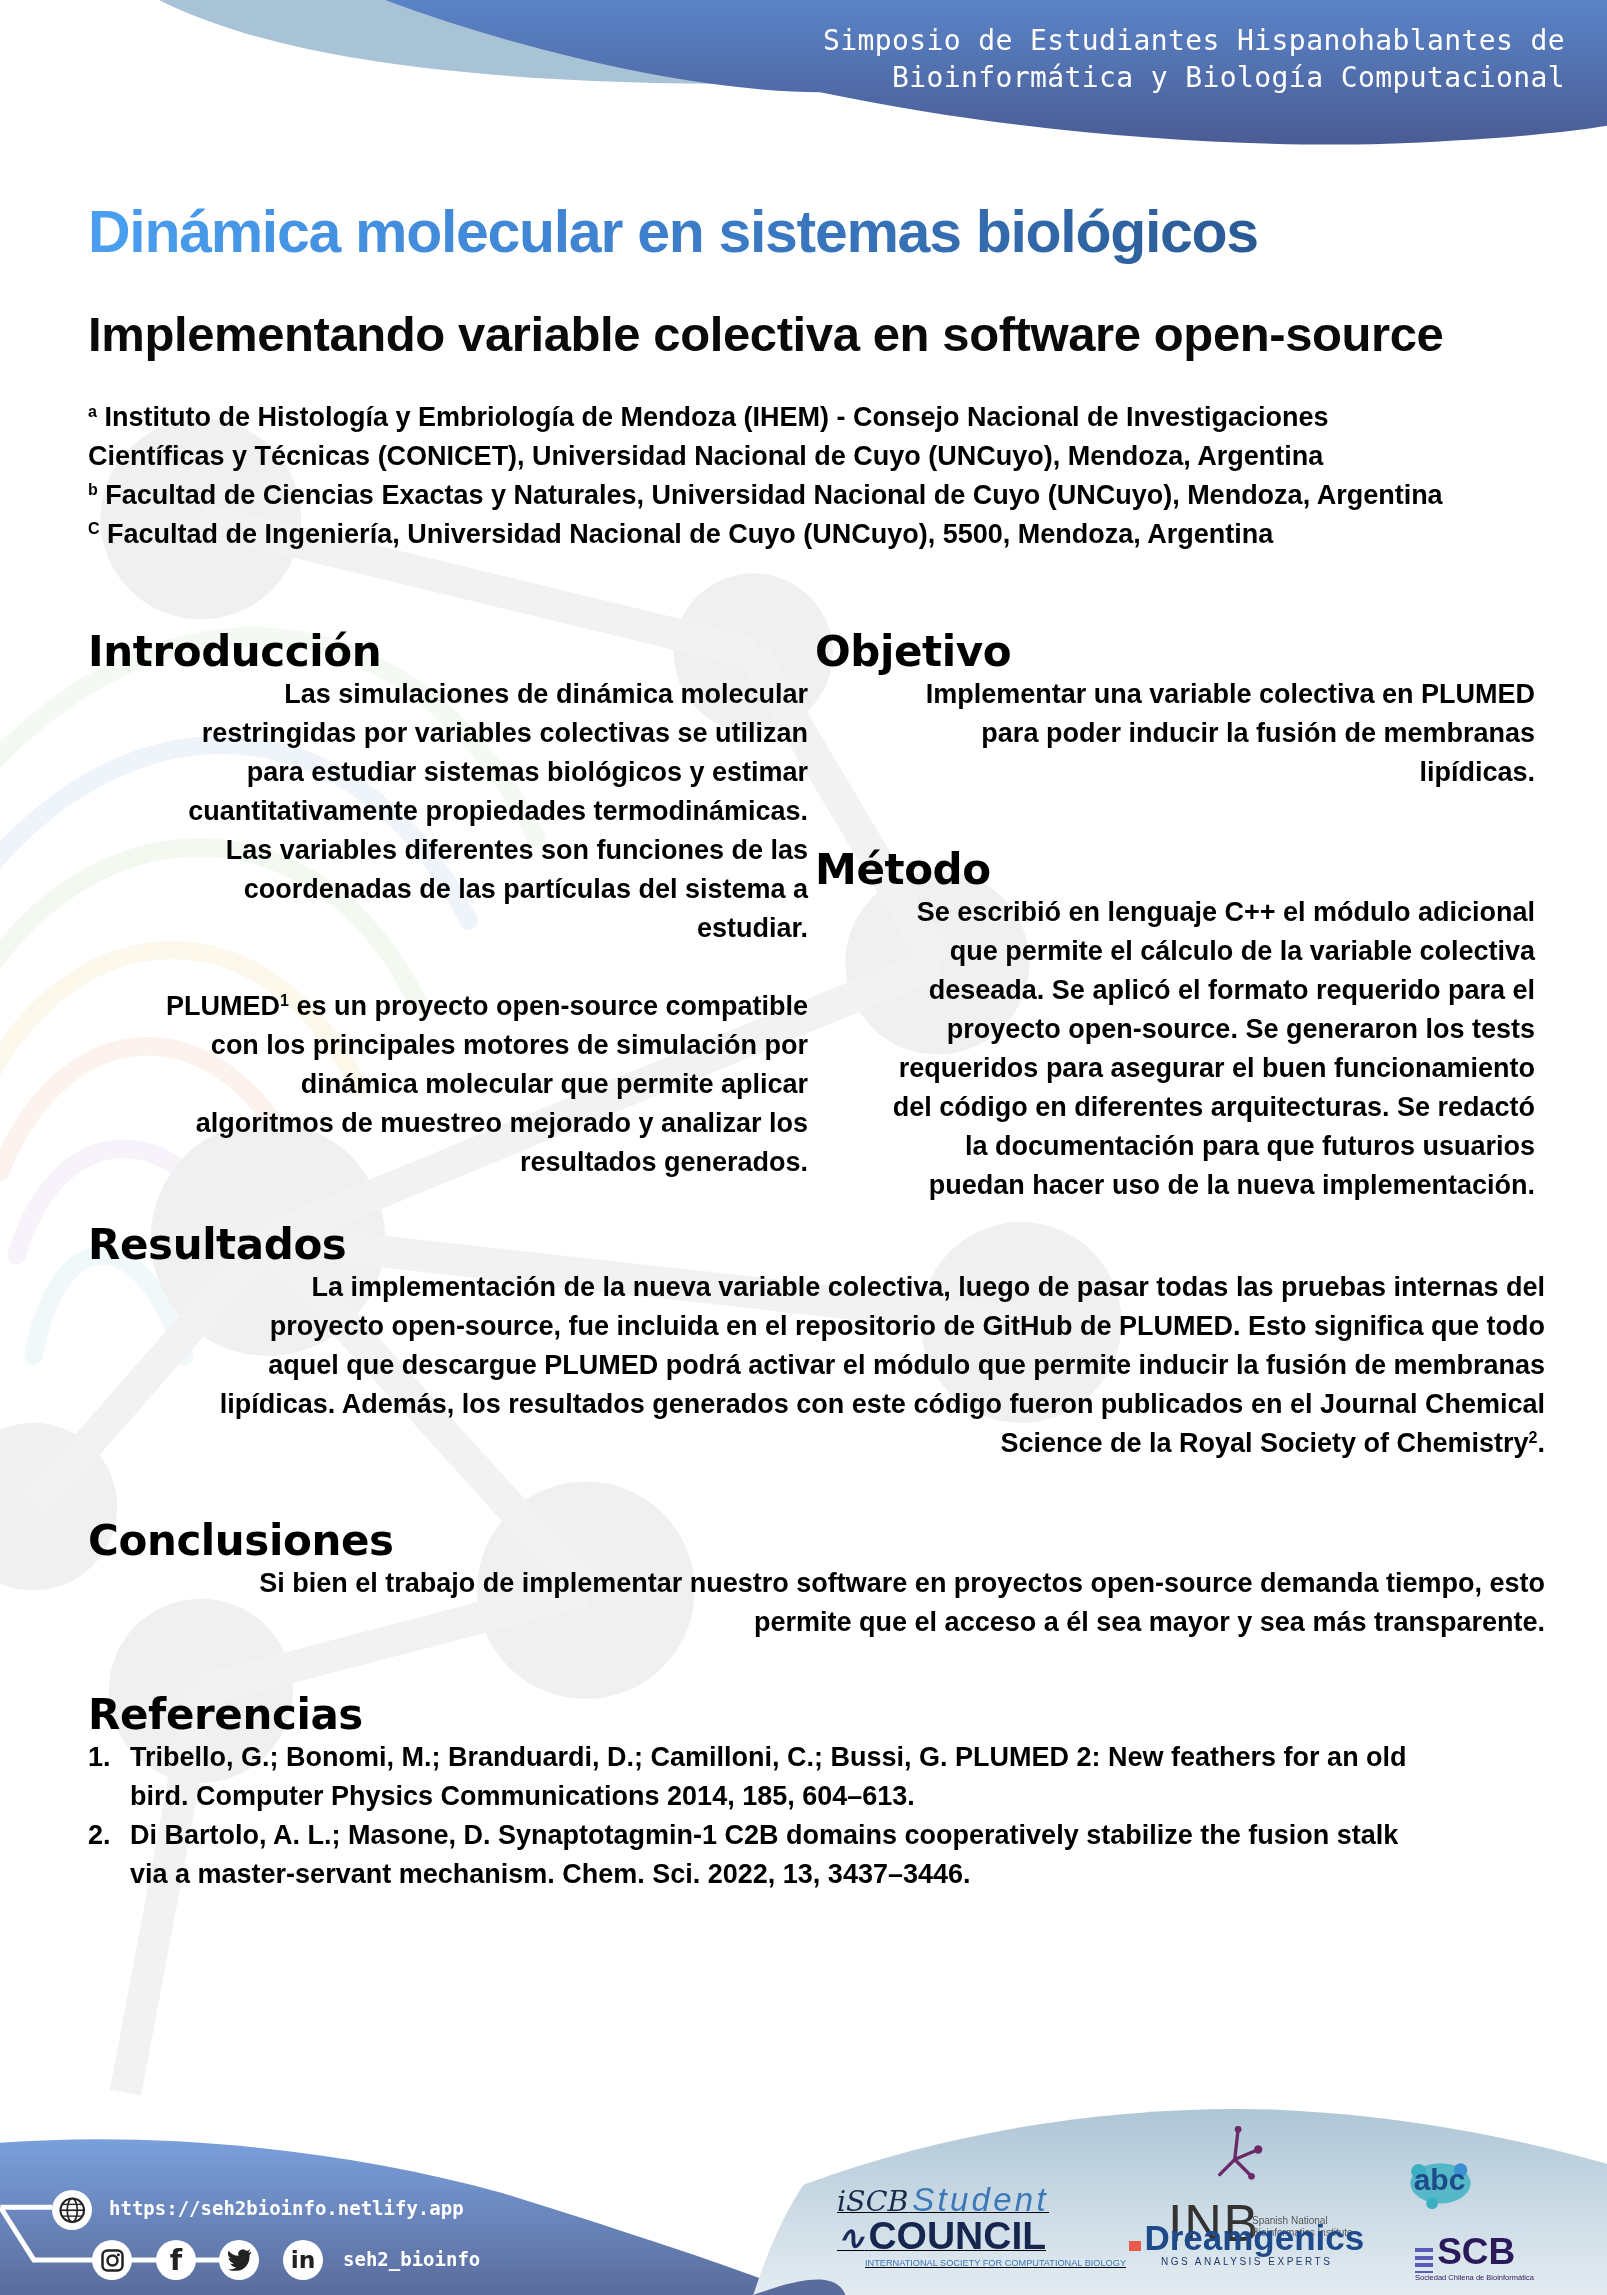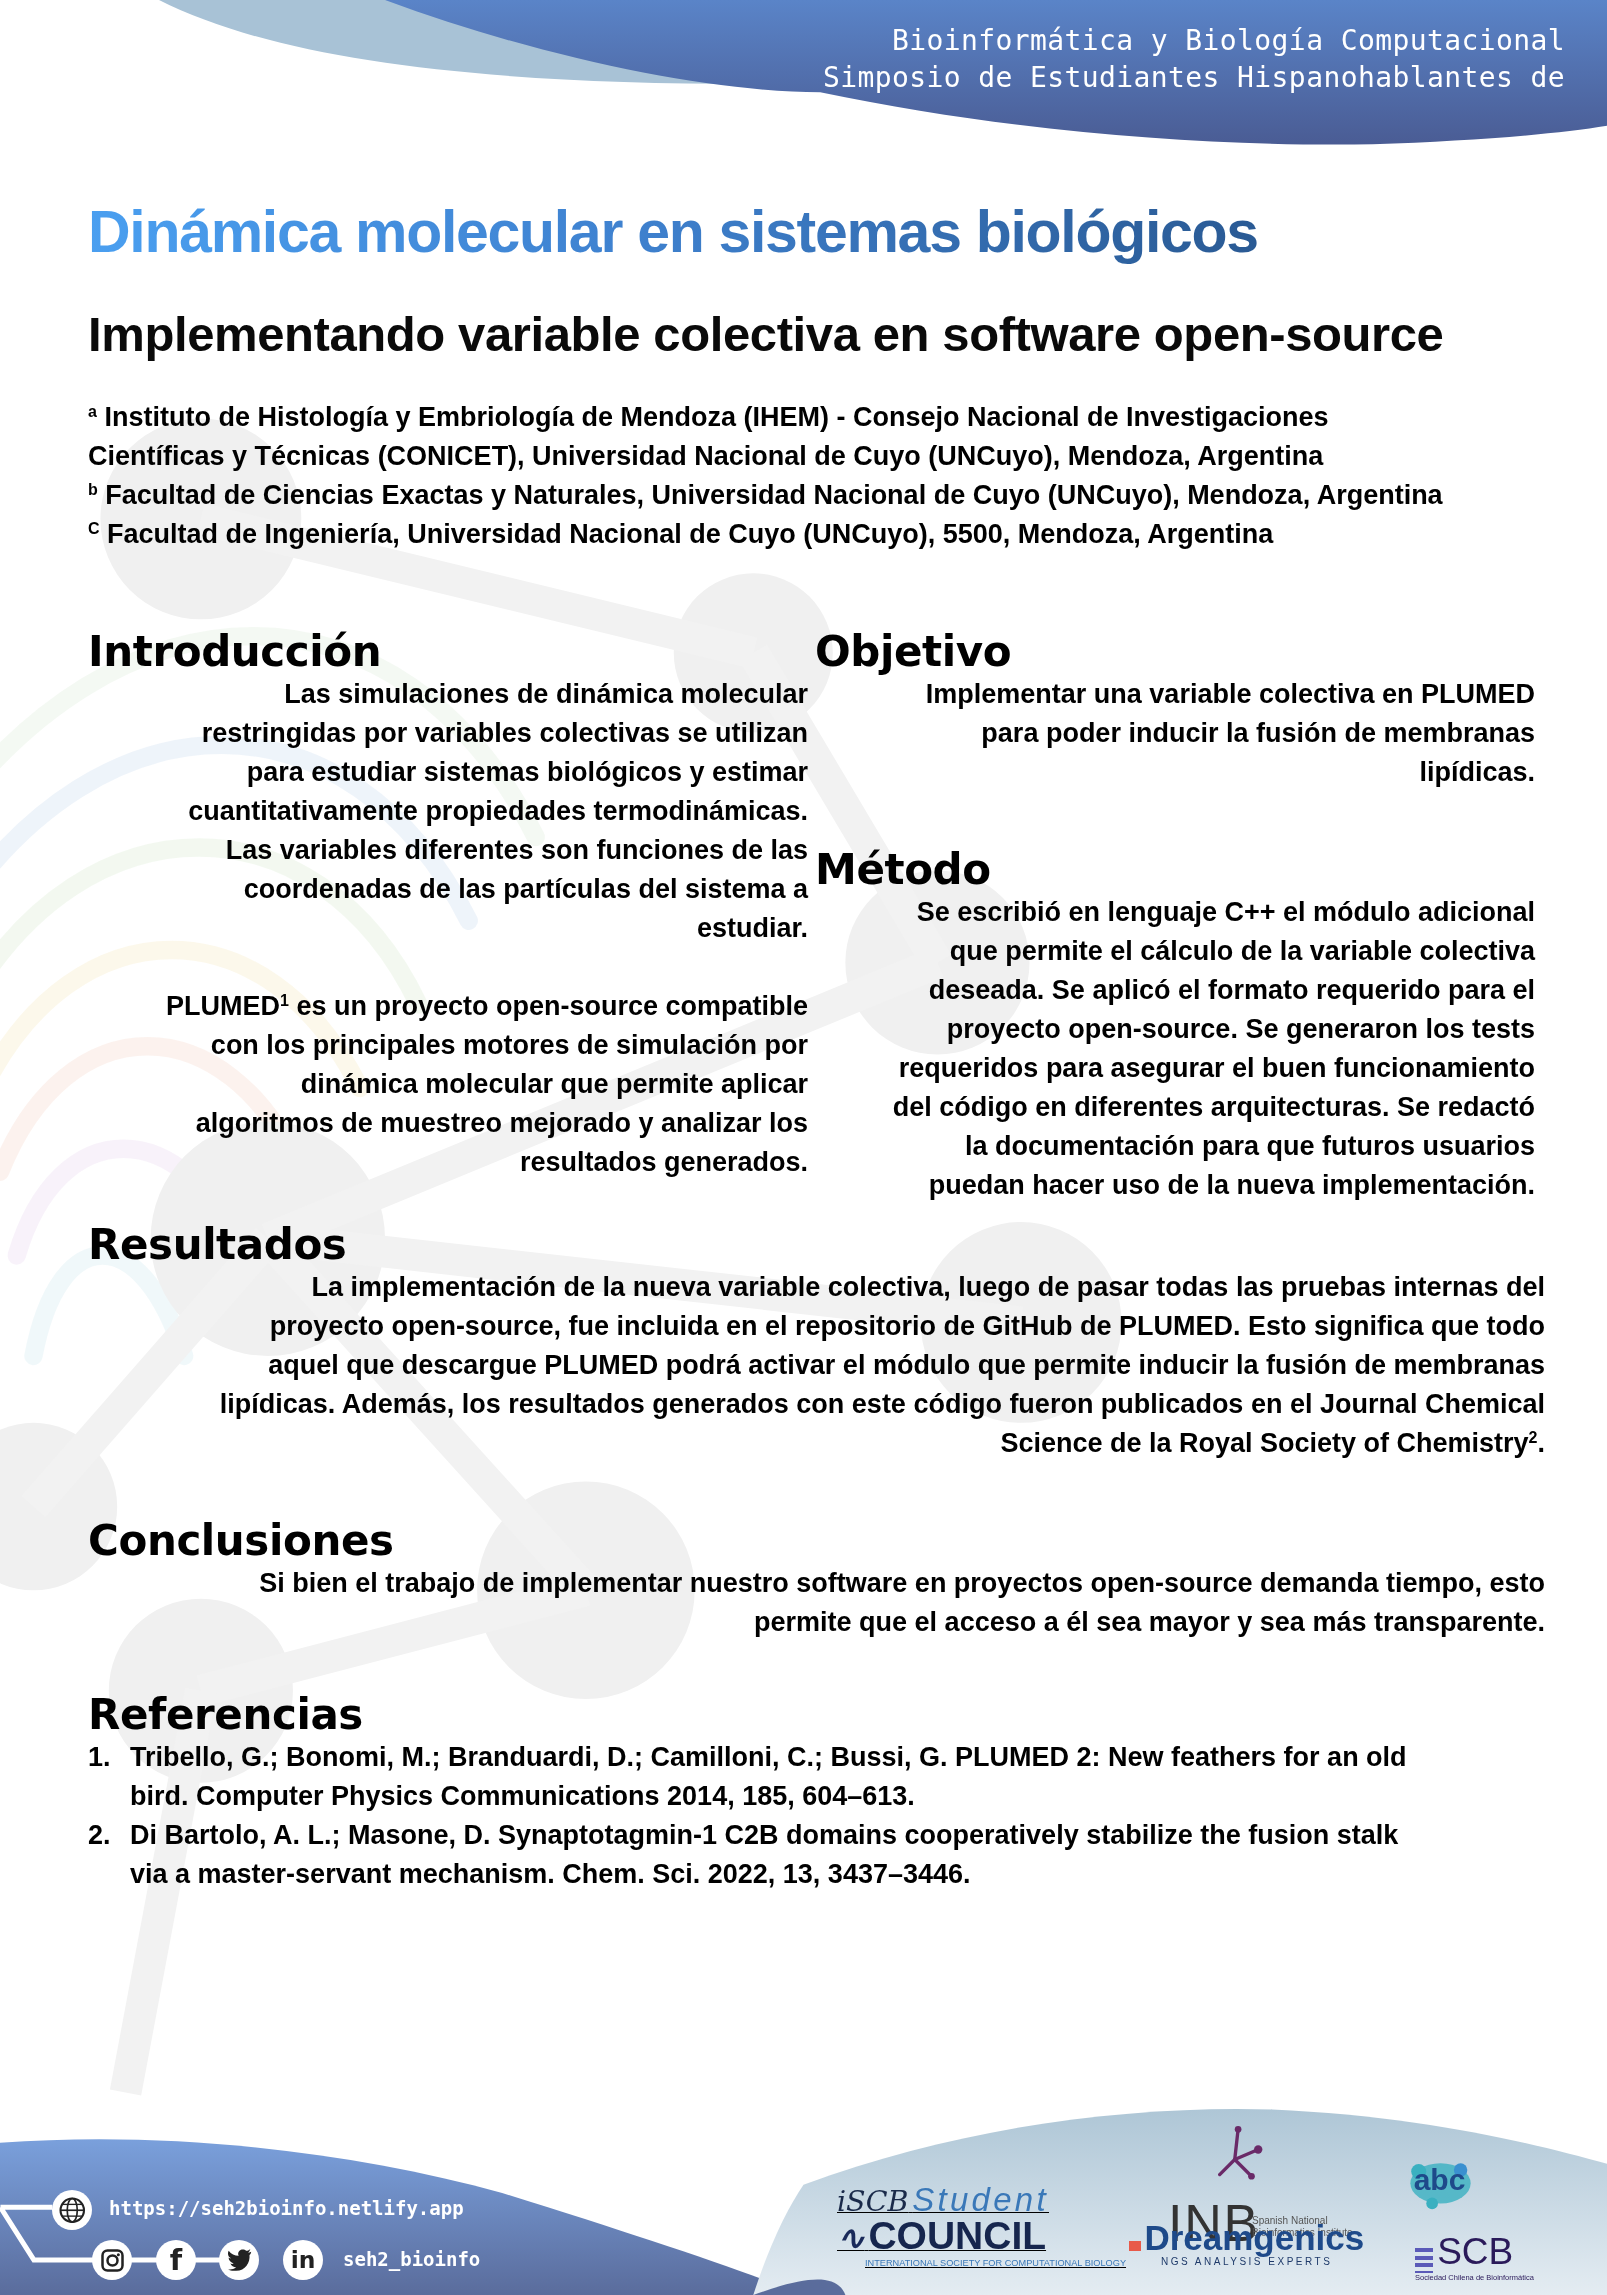"Bioinformática y Biología Computacional" div { order: before "Simposio de Estudiantes Hispanohablantes" -> after "Simposio de Estudiantes Hispanohablantes" }
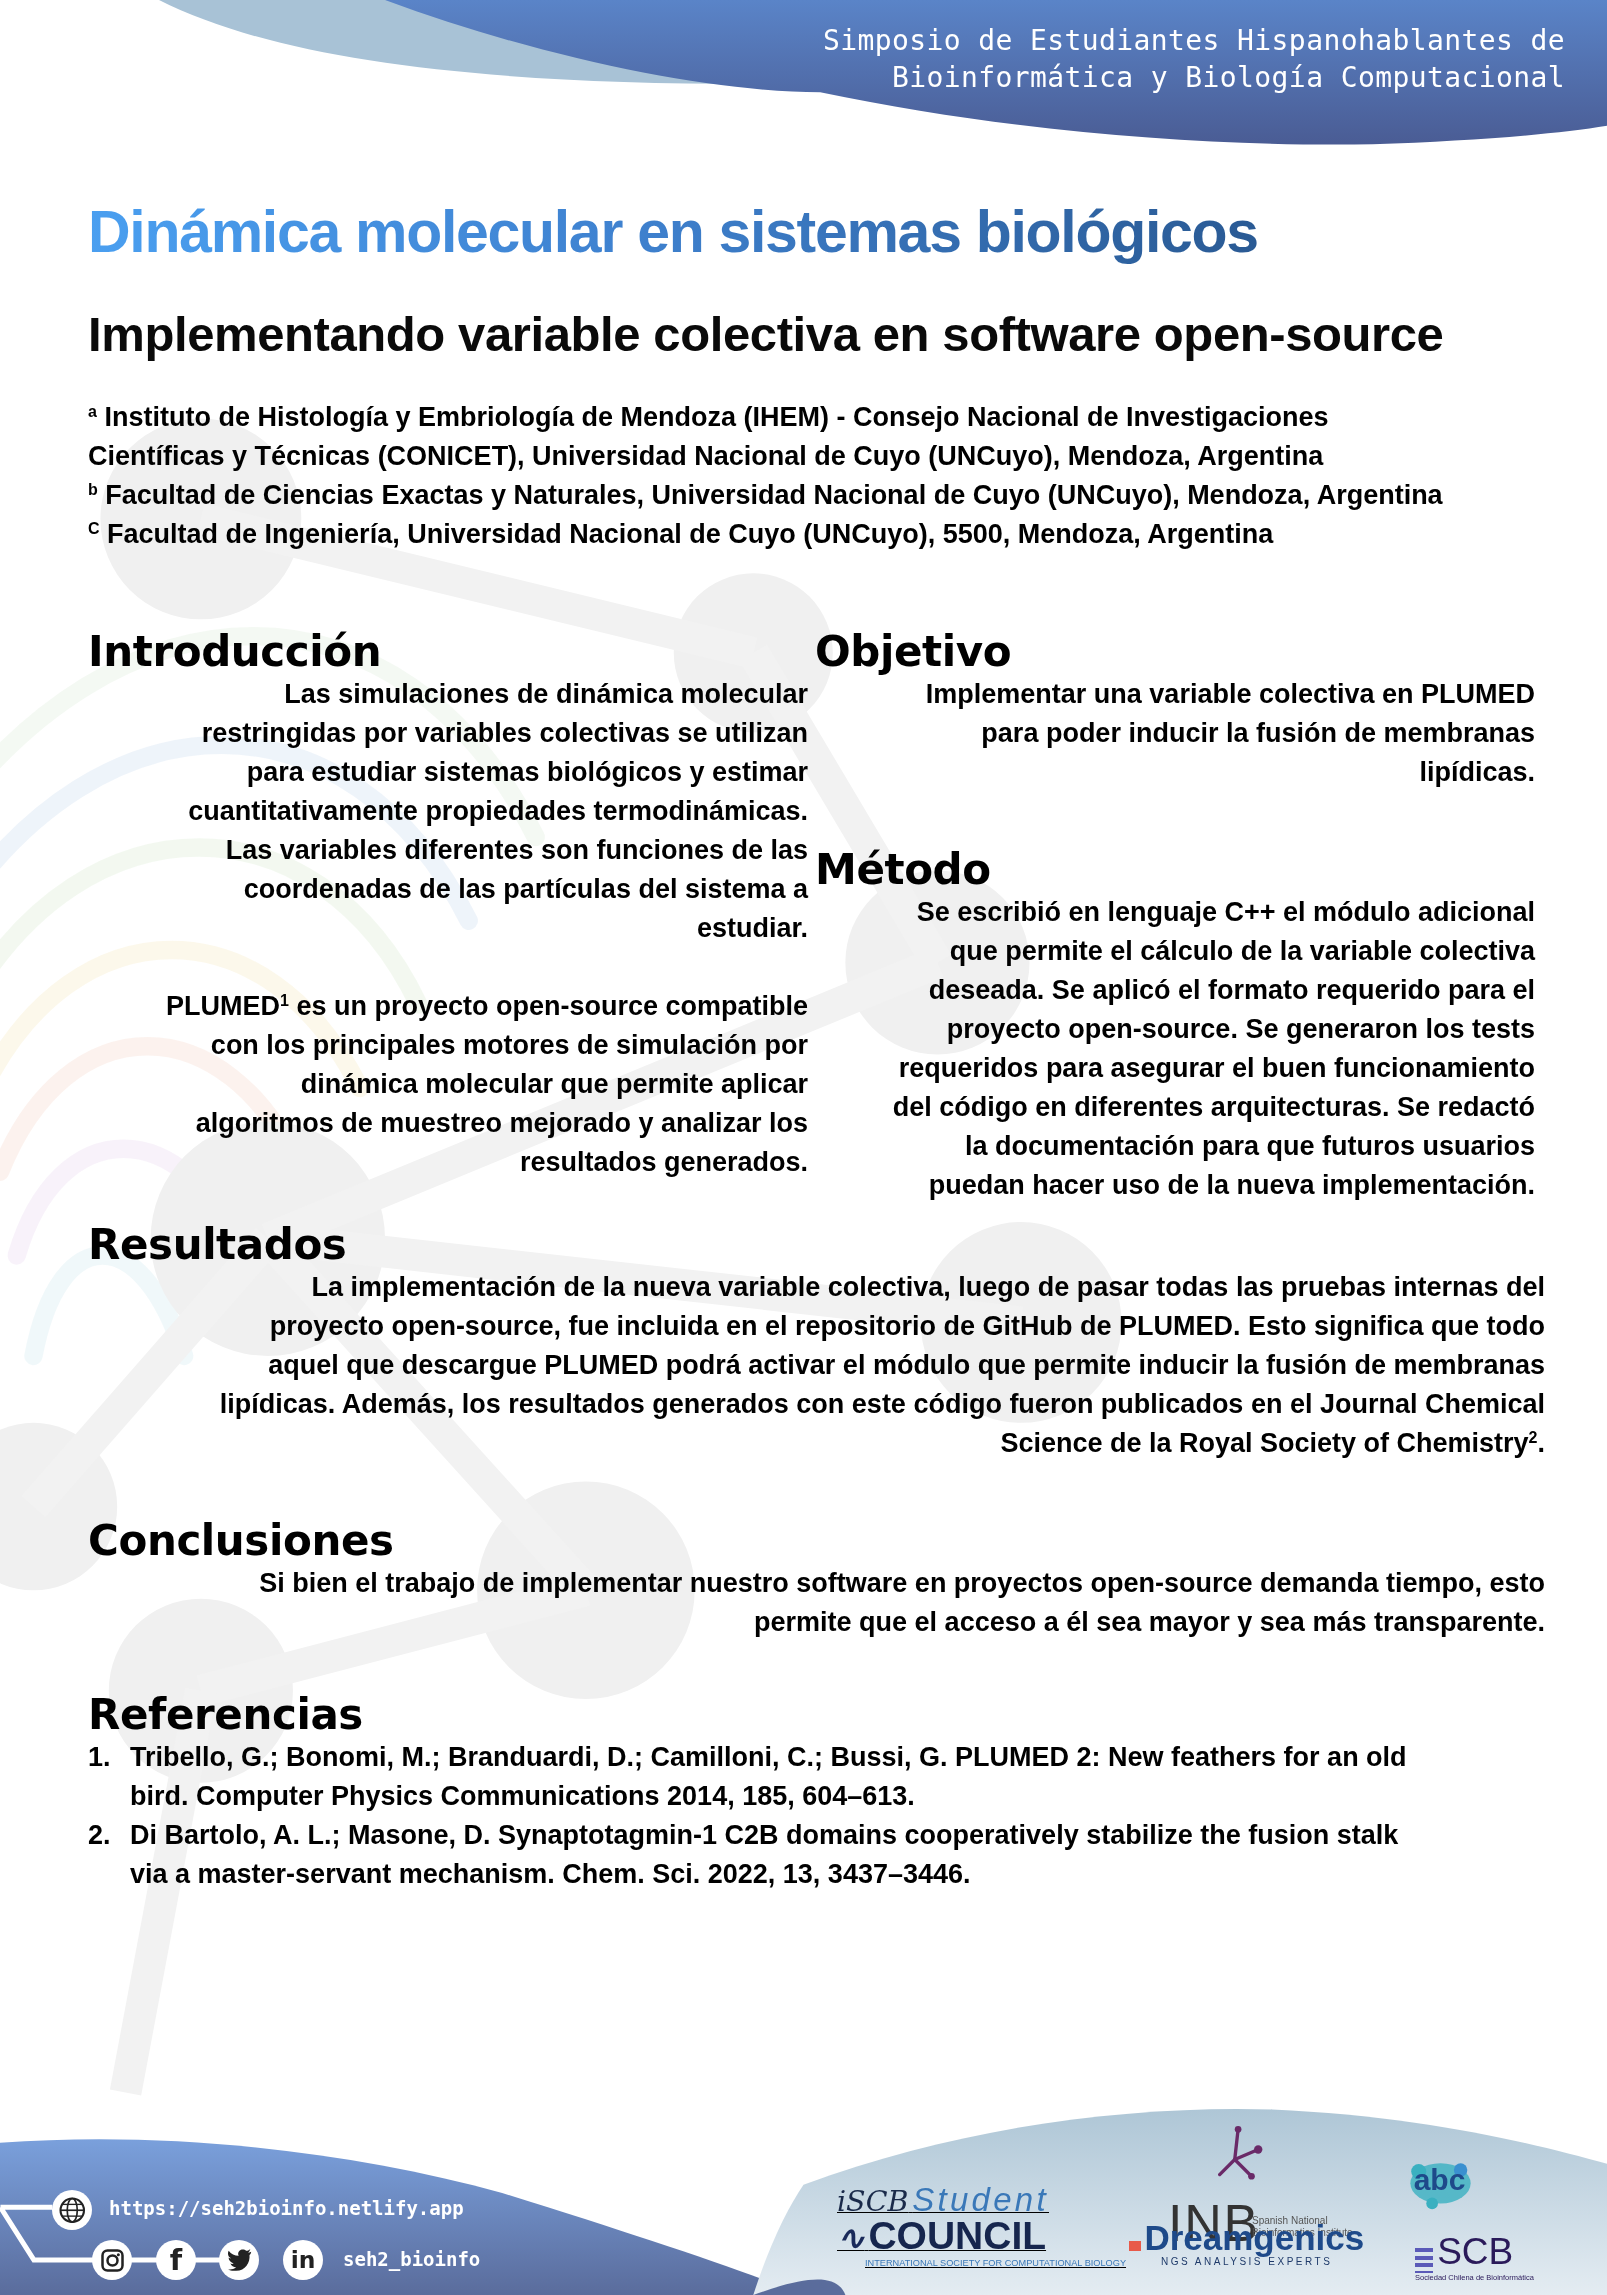"SCB" span { font-weight: 400 -> 700 }
